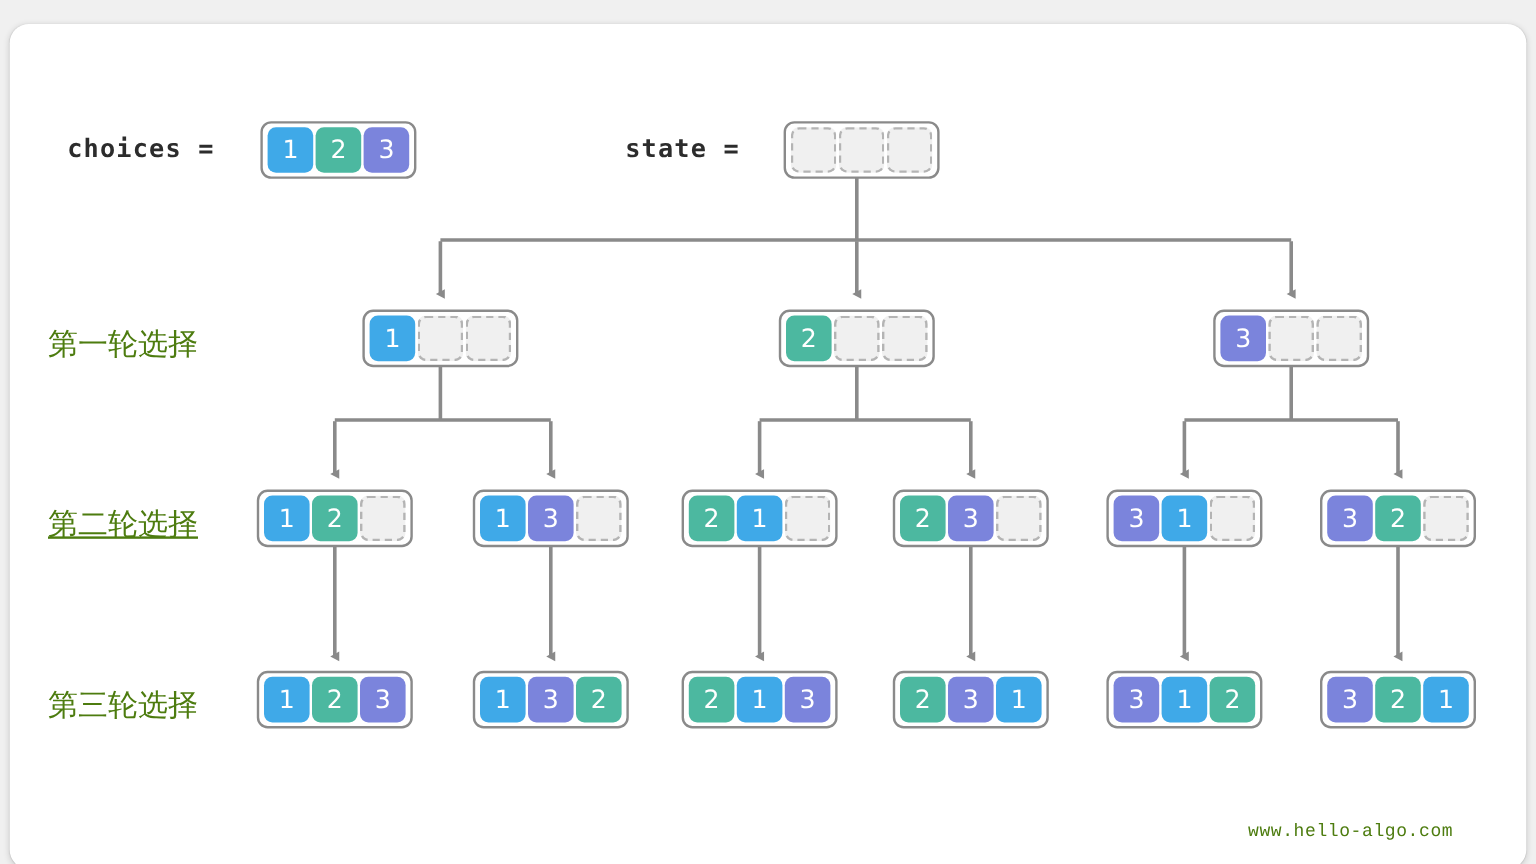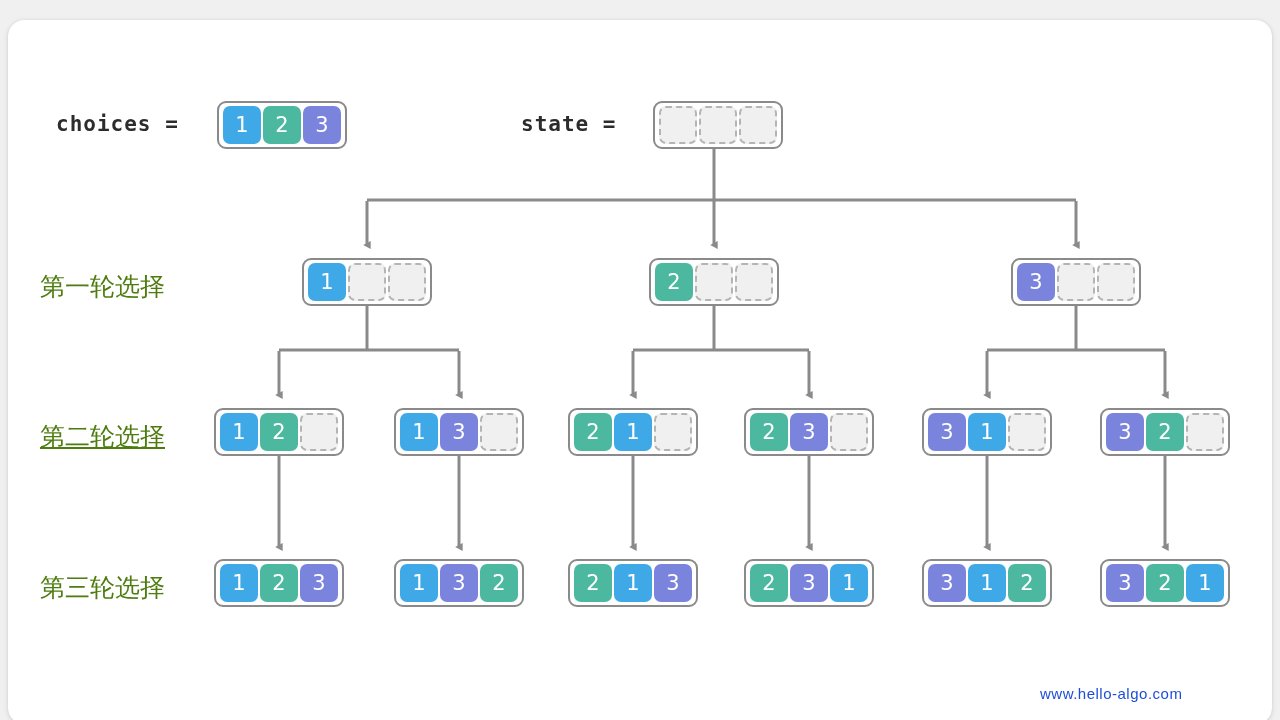"www.hello-algo.com" .watermark { color: #1d4ed8 -> #4d7c0f; font-family: Liberation Sans, sans-serif -> Liberation Mono, monospace }
